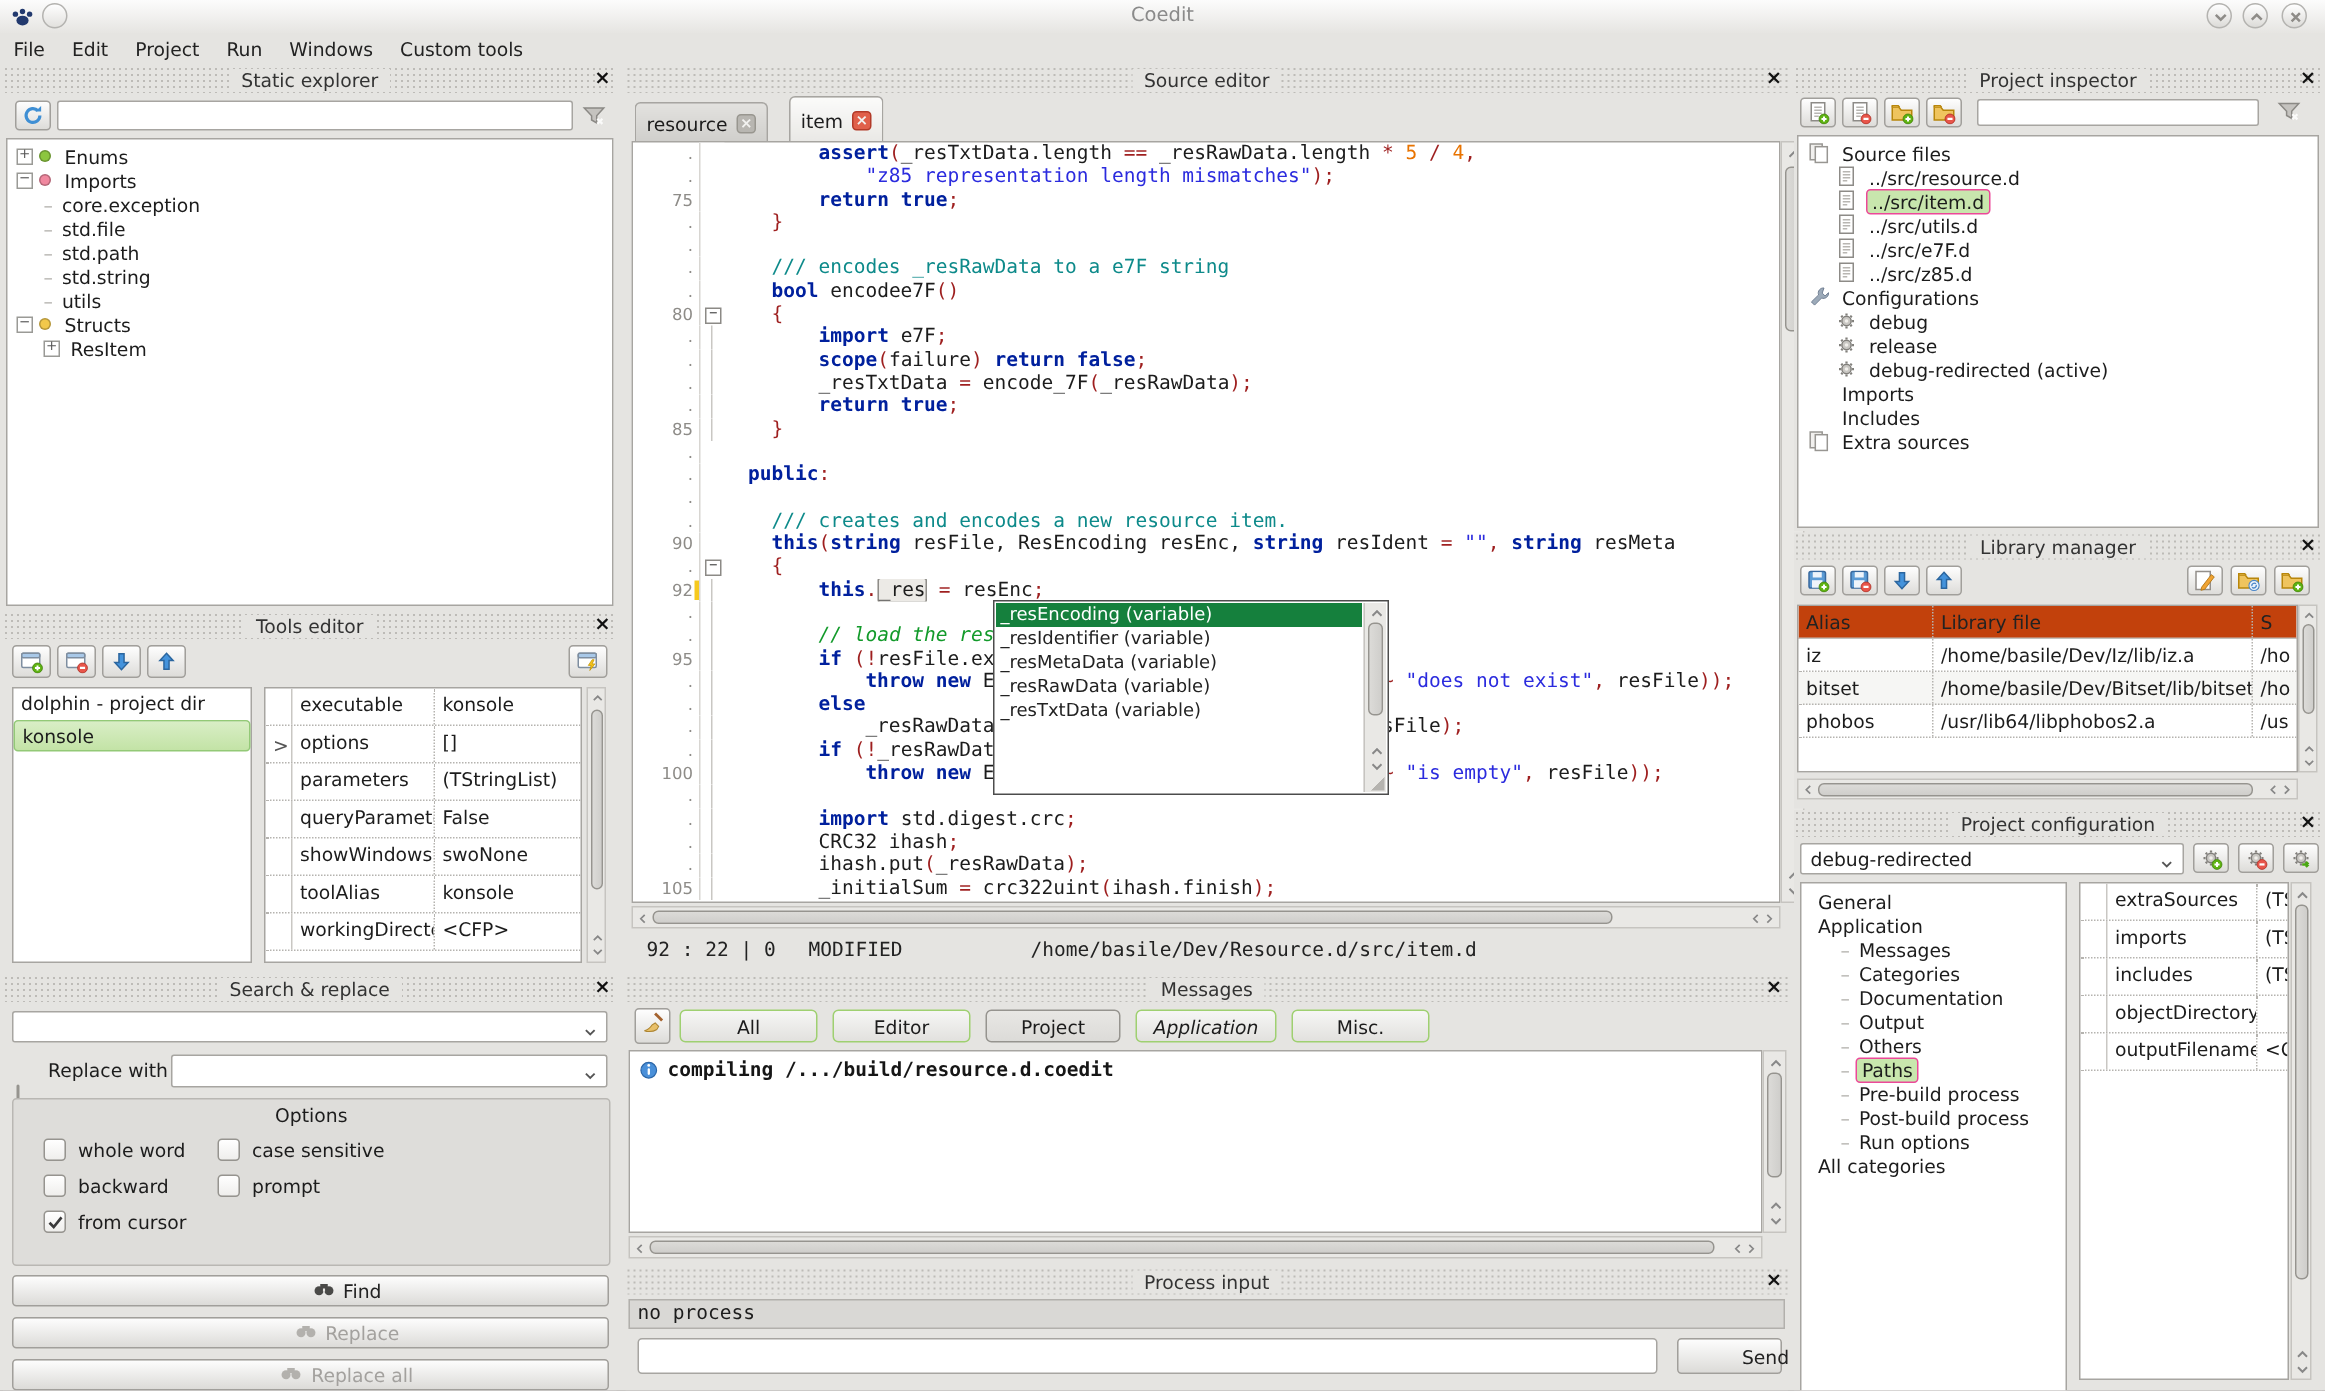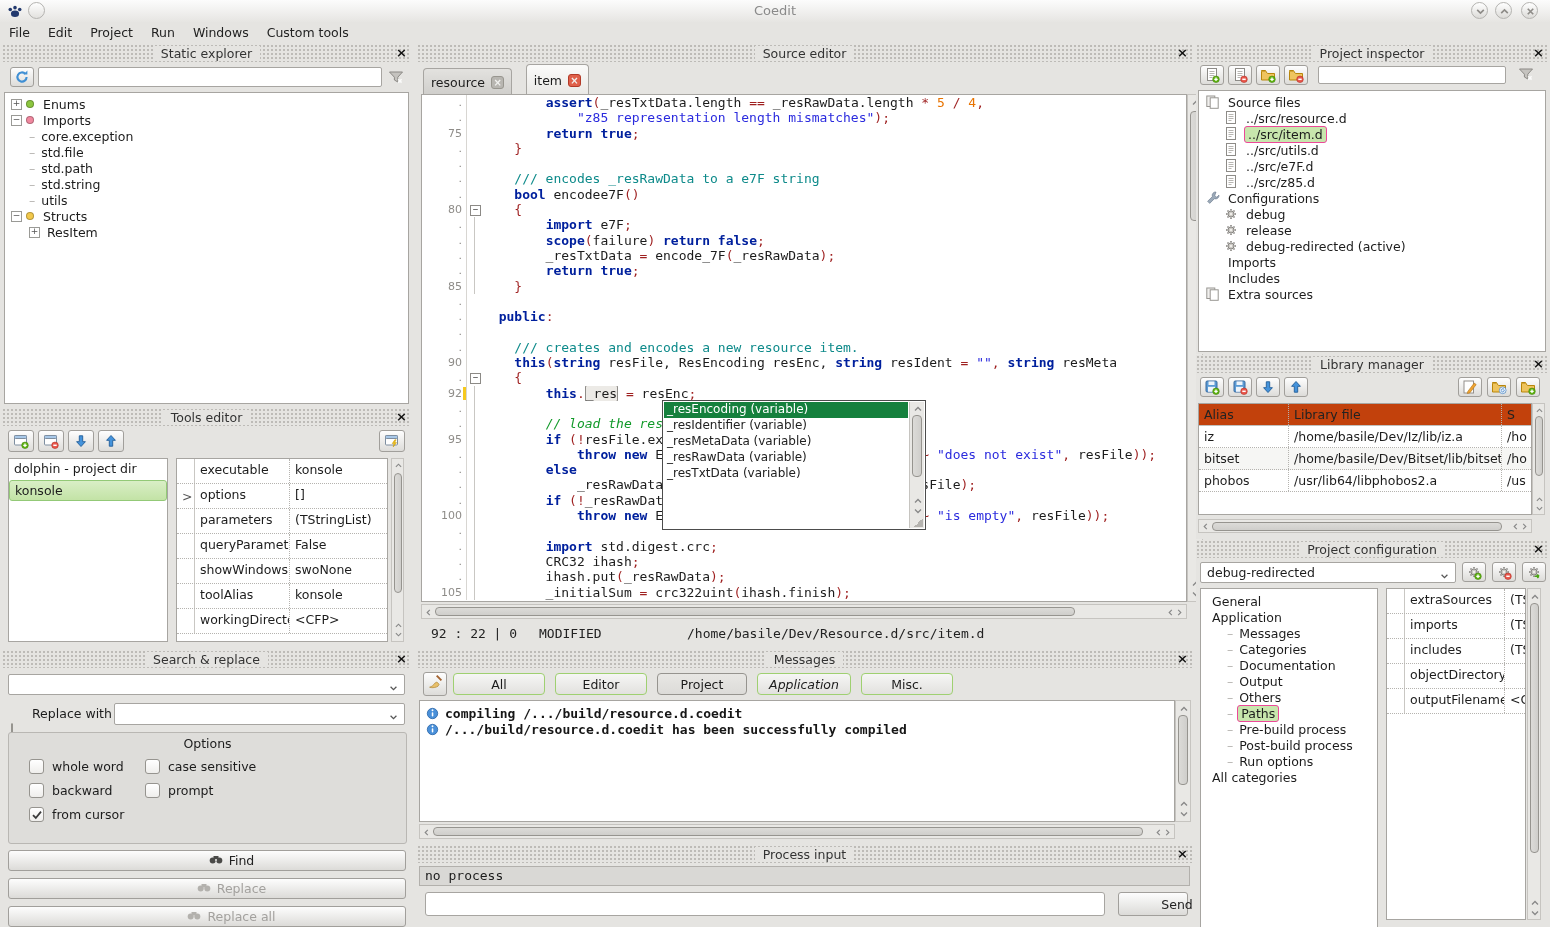"/.../build/resource.d.coedit has been" div.msgline { html: <div> <span><svg> <circle></circle> <rect></rect> <circle></circle> </svg></span> <span>/.../build/resource.d.coedit has been successfully compiled</span> </div> -> none }
